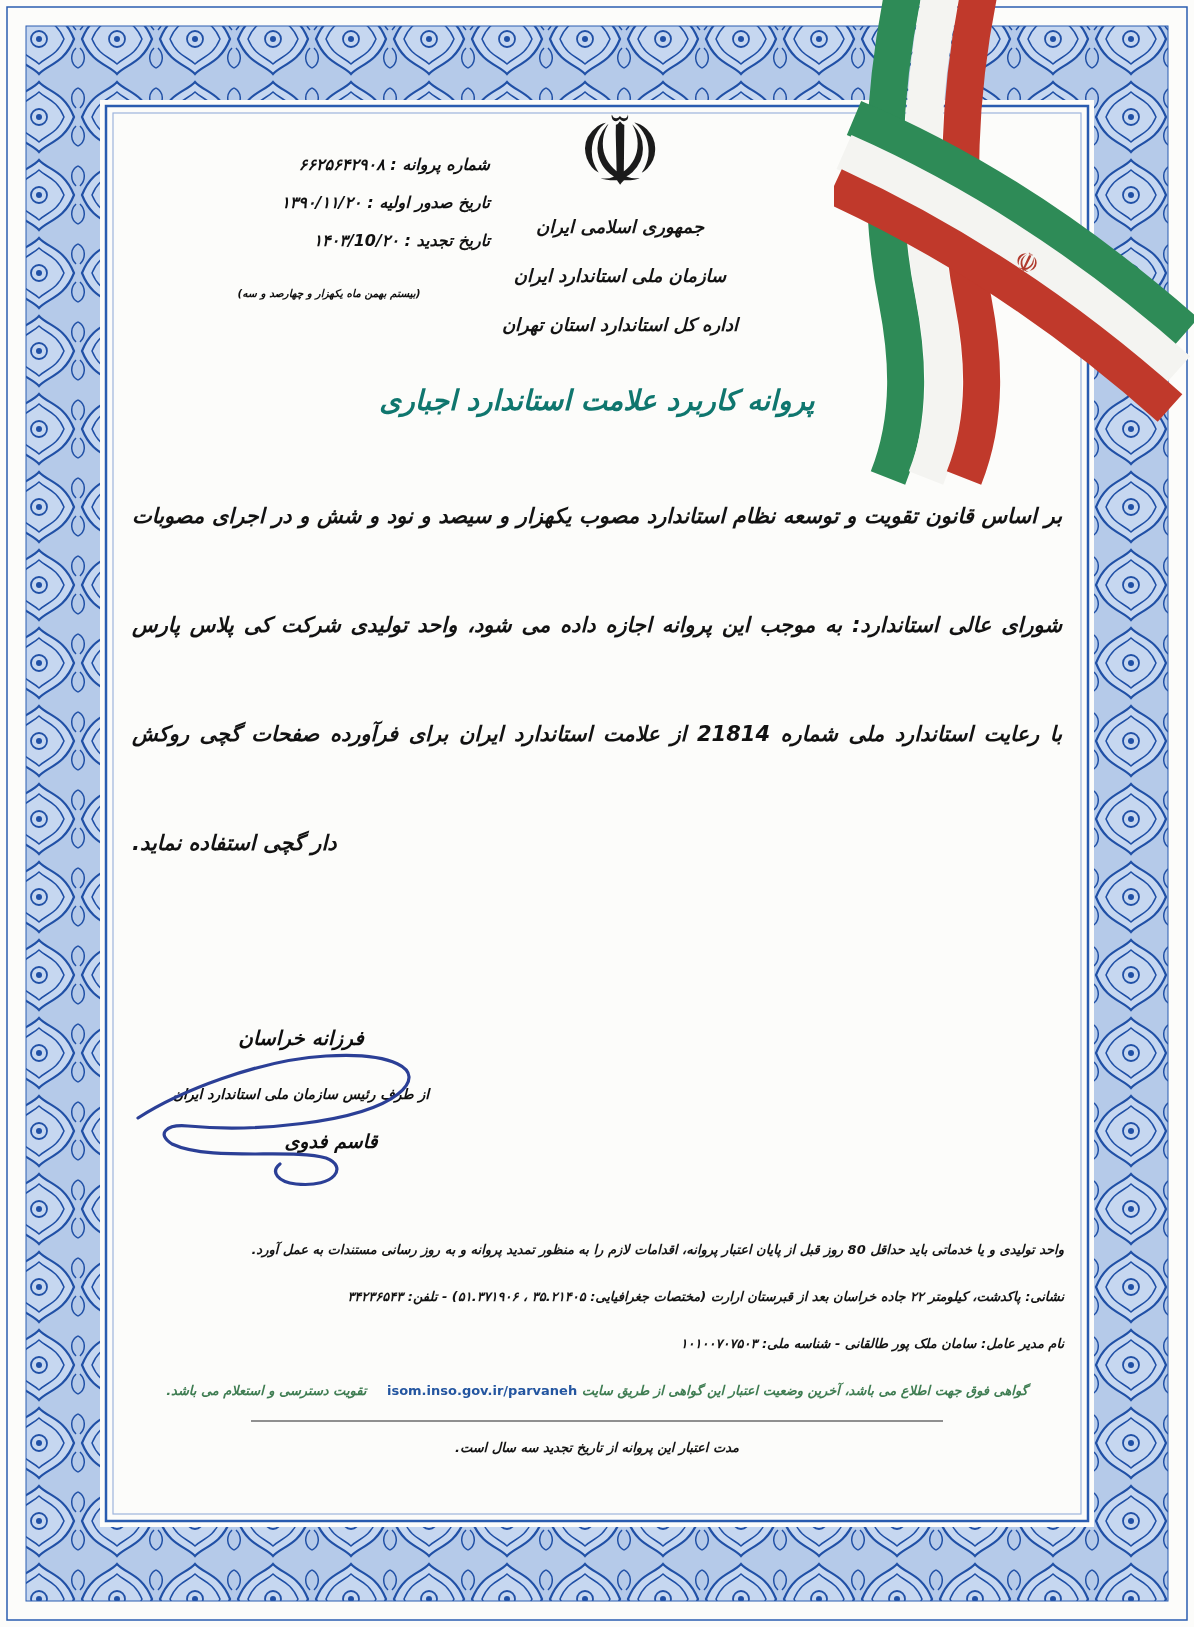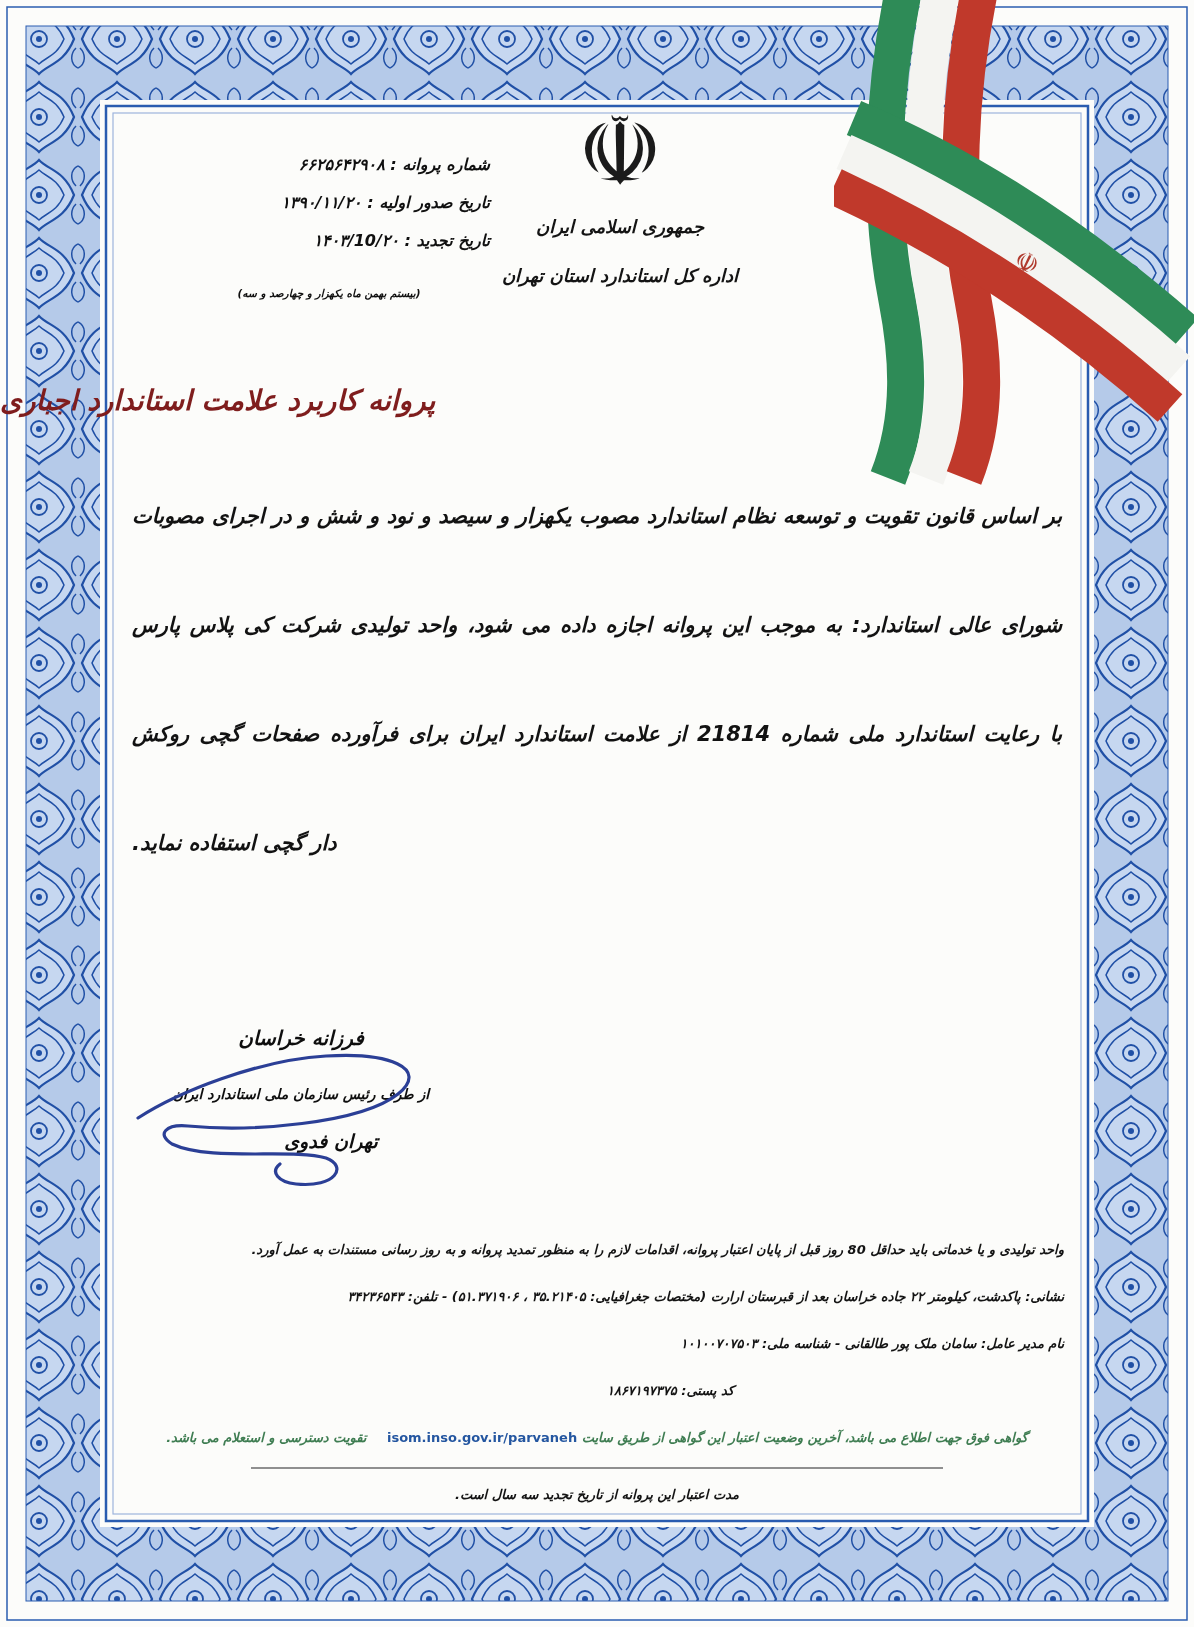"سازمان ملی استاندارد ایران" div.org-line { html: none -> <div>سازمان ملی استاندارد ایران</div> }
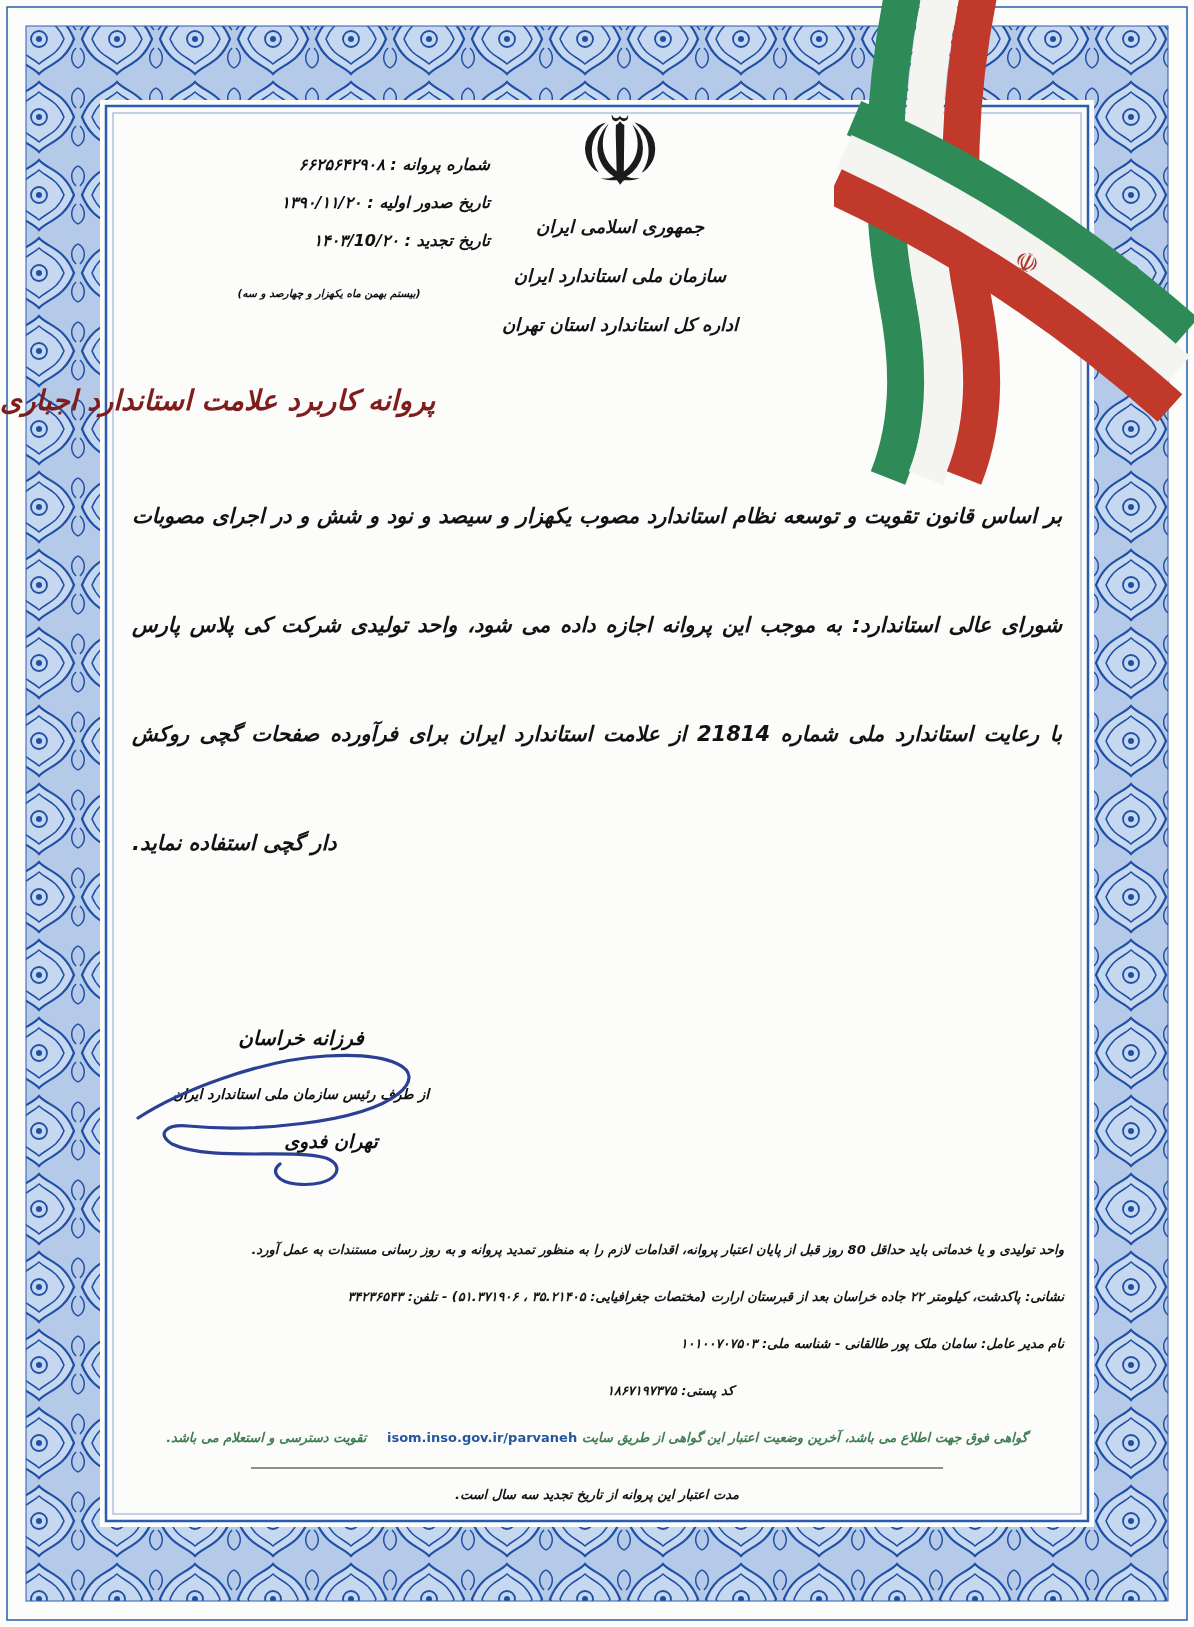"پروانه کاربرد علامت استاندارد اجباری" .cert-title { color: #7f1d1d -> #0f766e; text-align: left -> center }
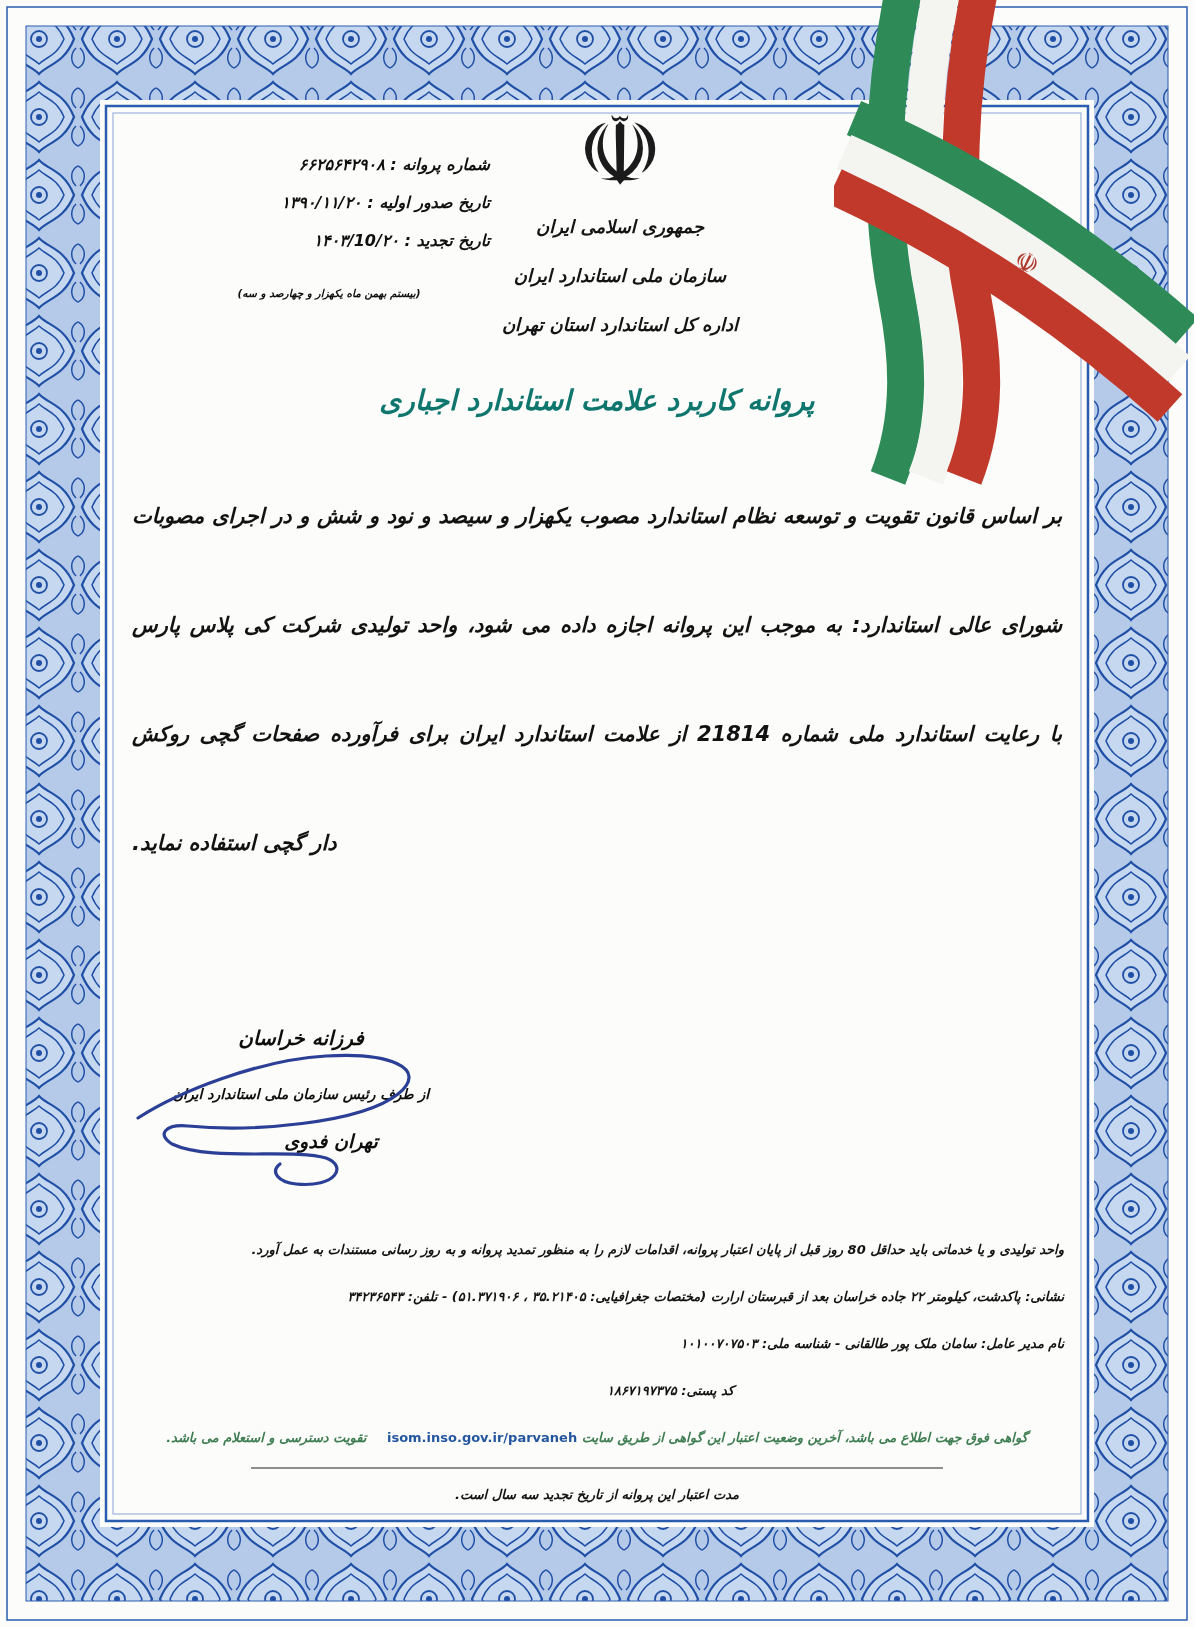"تهران فدوی" div.sig-name-bottom { text: تهران -> قاسم }
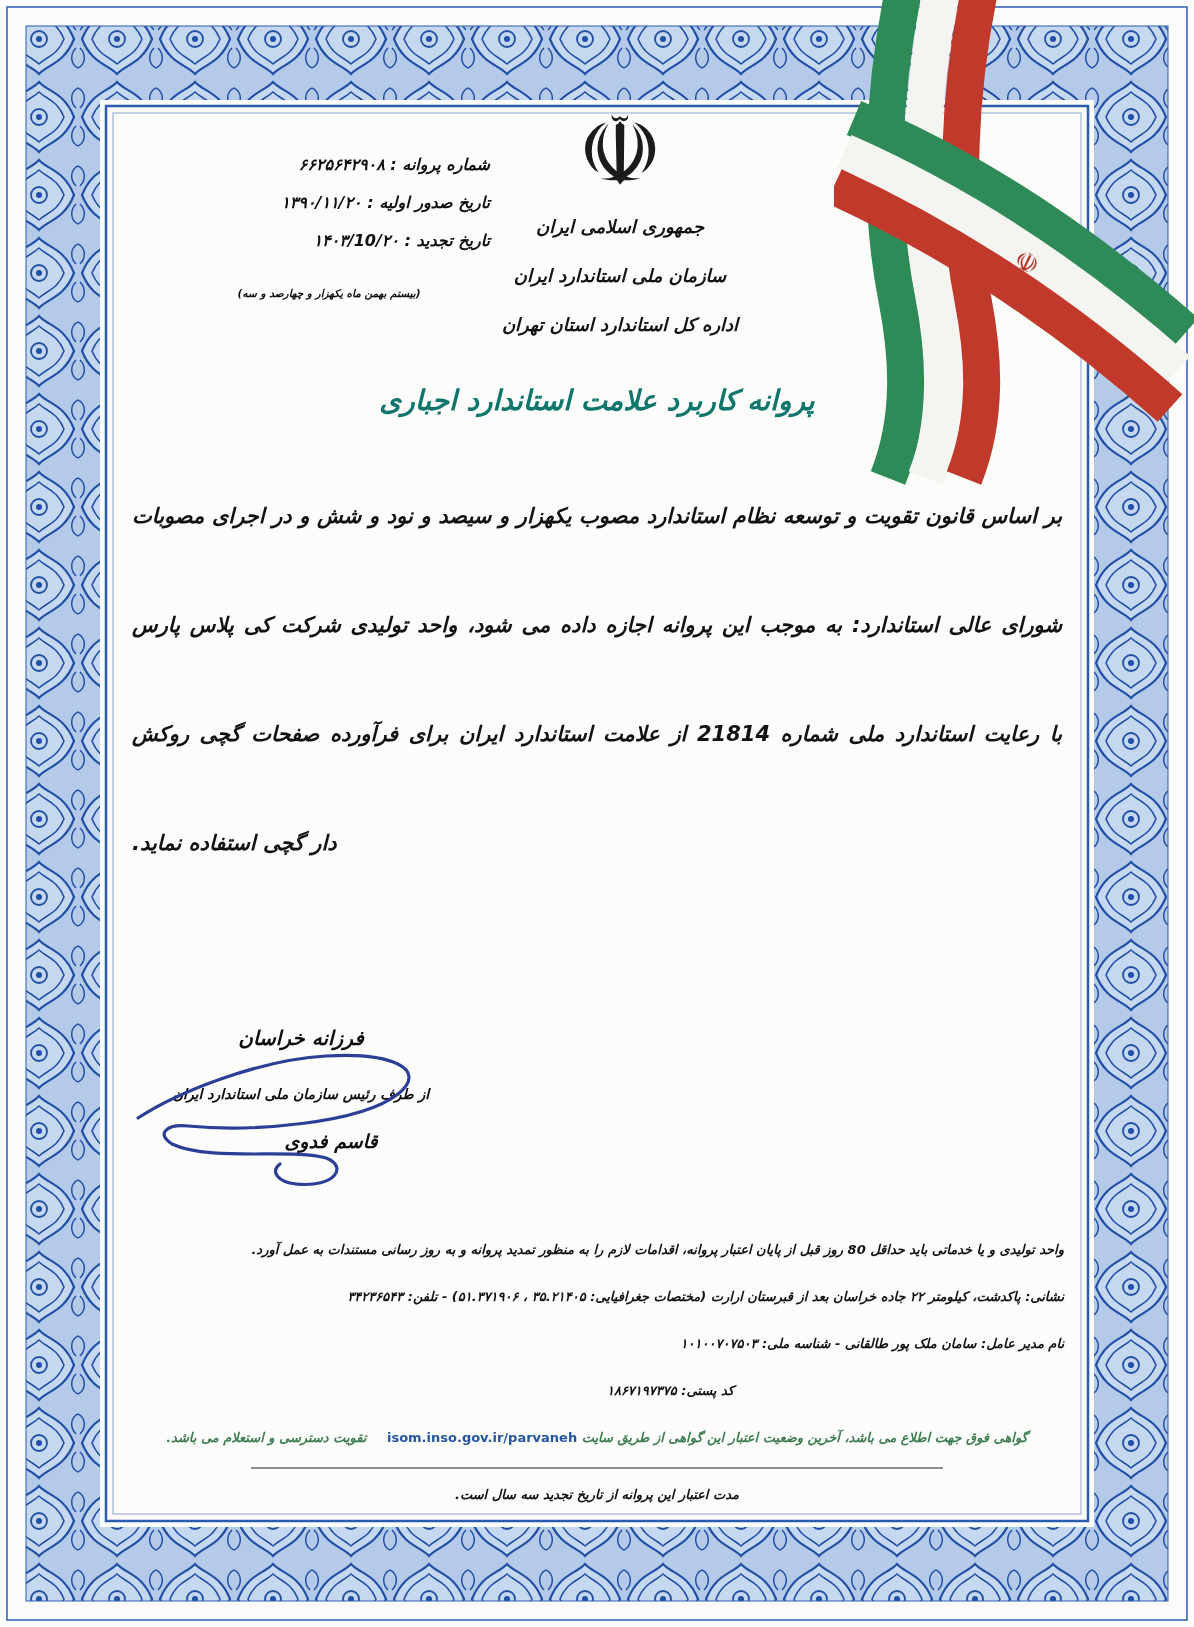"کد پستی: ۱۸۶۷۱۹۷۳۷۵" div.indent { html: <div>کد پستی: ۱۸۶۷۱۹۷۳۷۵</div> -> none }
